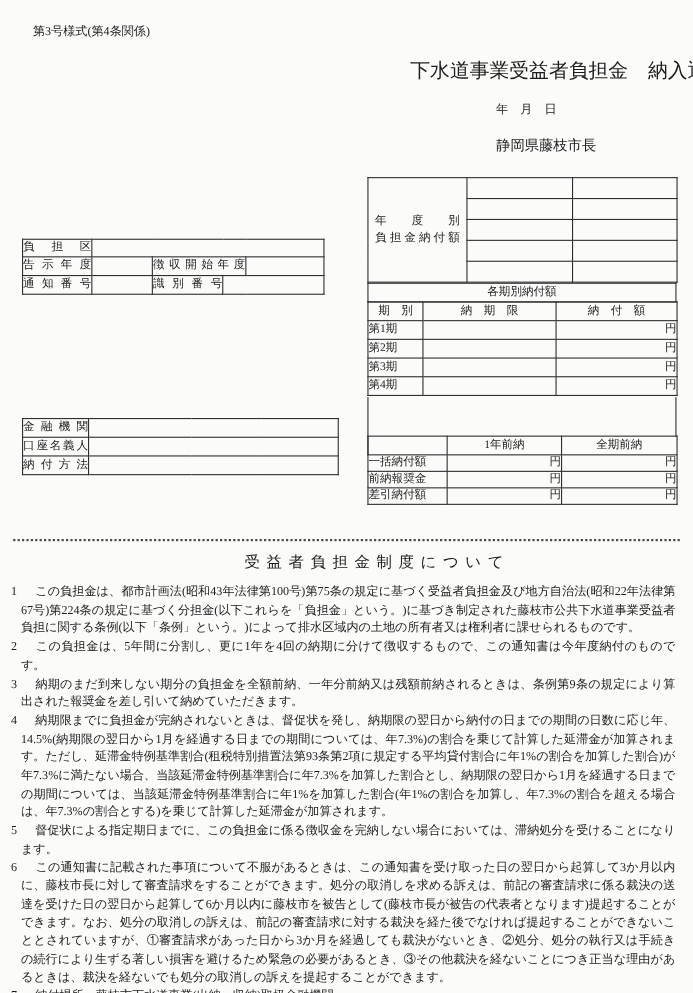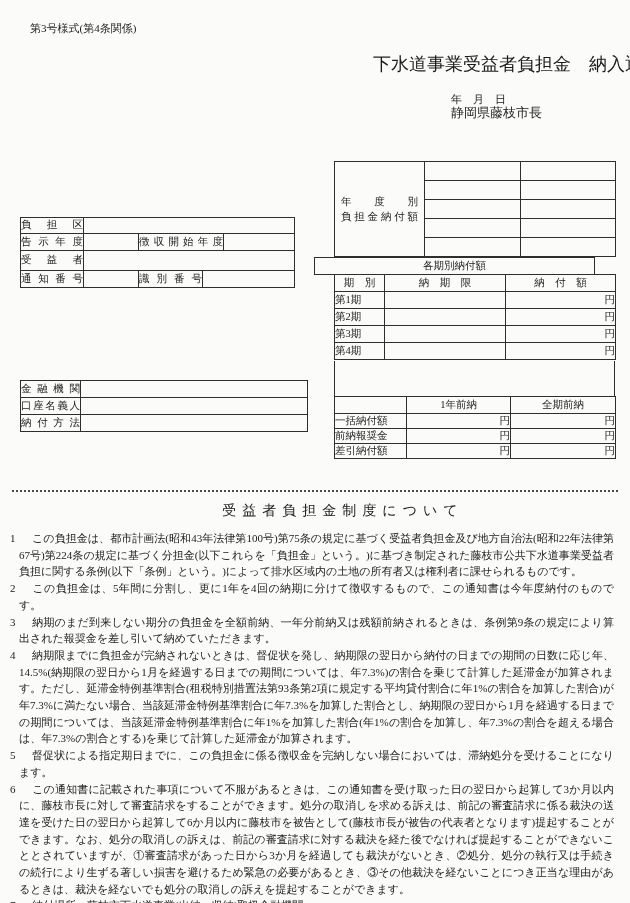"静岡県藤枝市長" .issuer { top: 104px -> 123px }
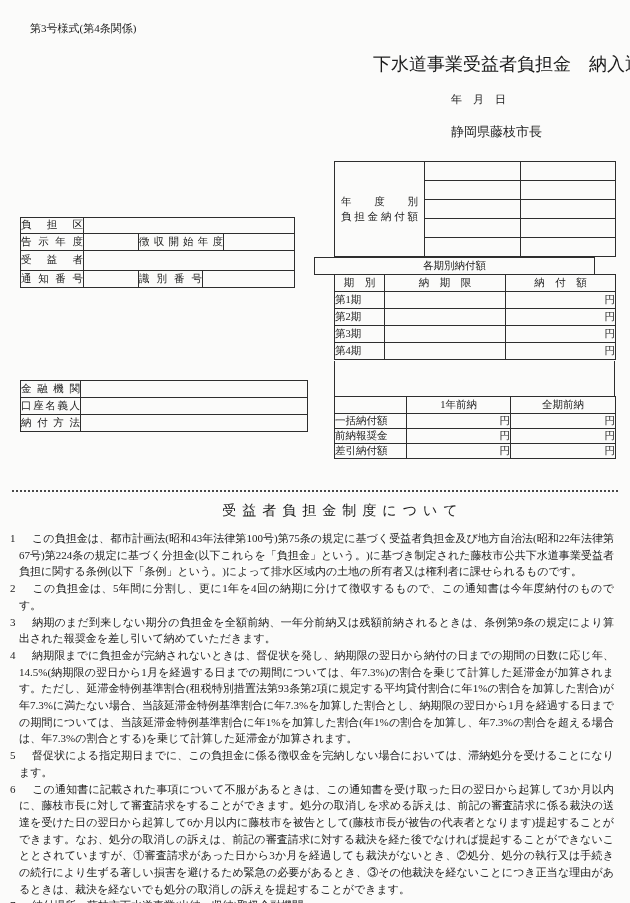"受益者" tr.h20 { html: <tr> <td>受益者</td> <td></td> </tr> -> none }
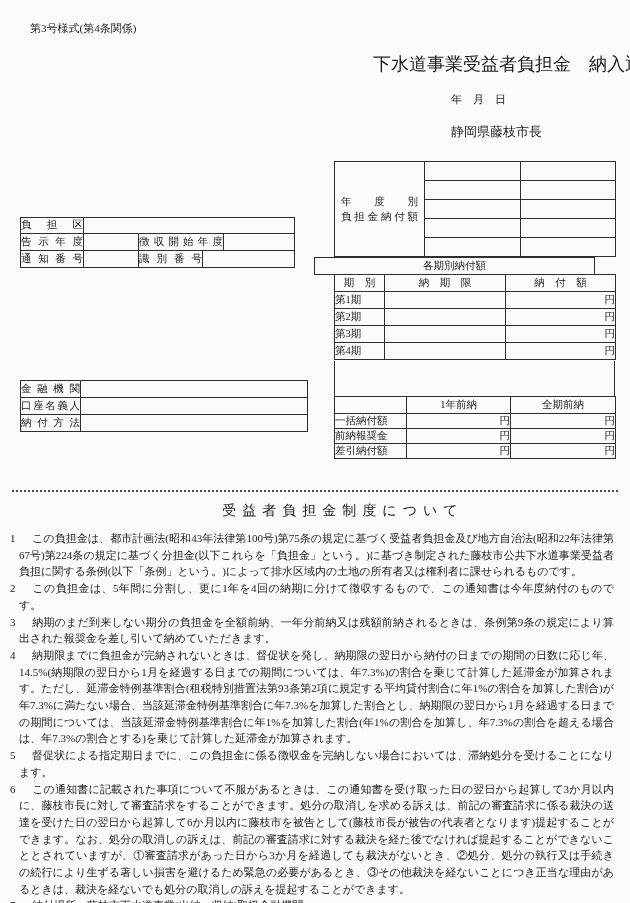"各期別納付額" table.frm { left: 314px -> 334px }
